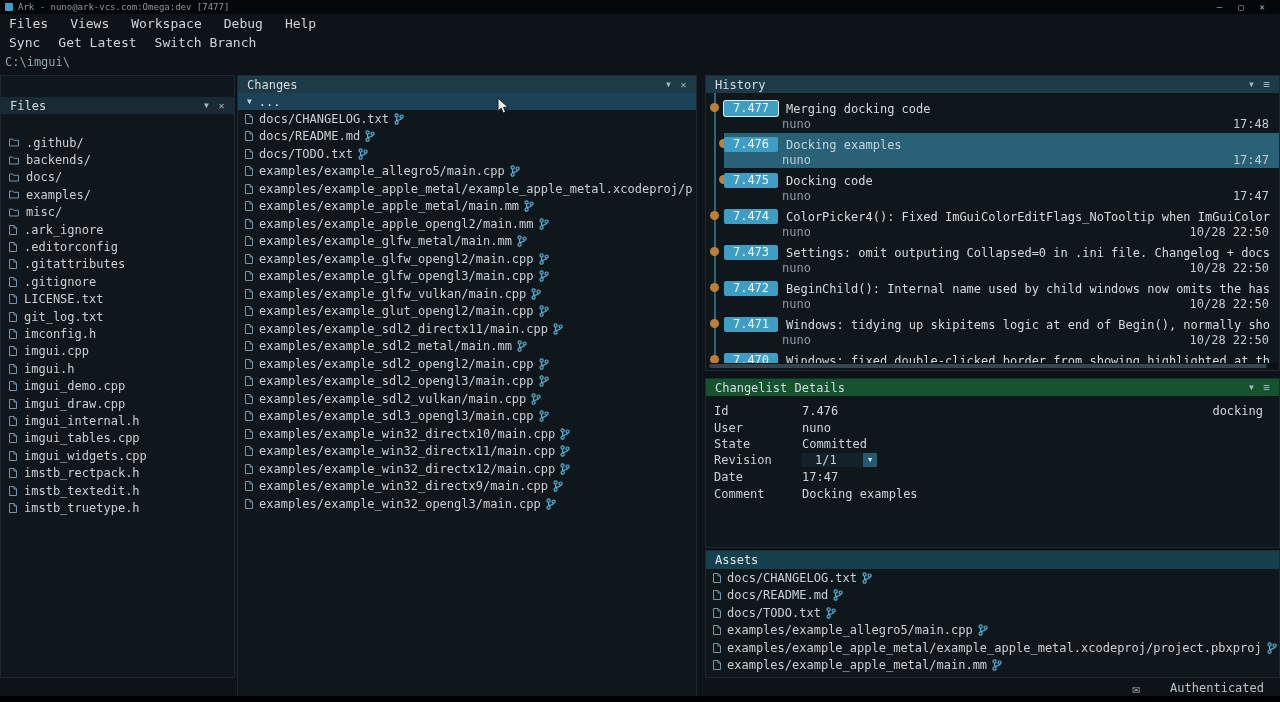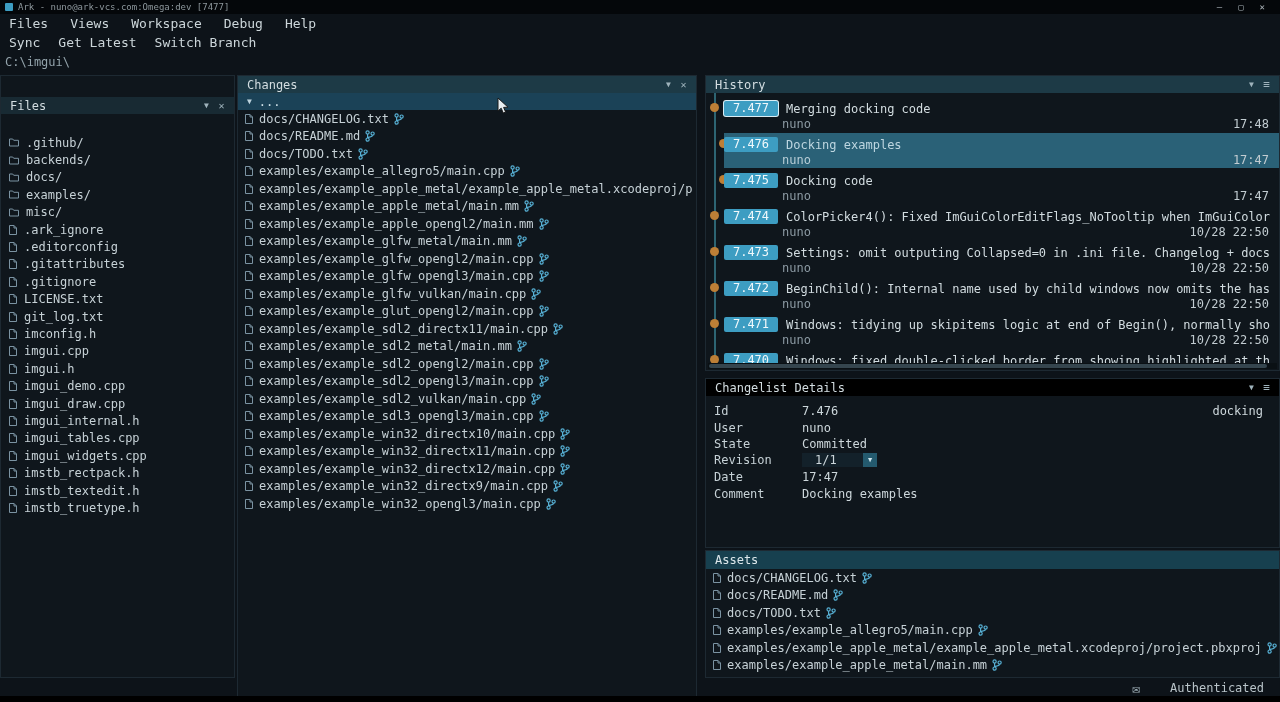"Changelist Details" .phead.bright { background: #000000 -> #14532d }
